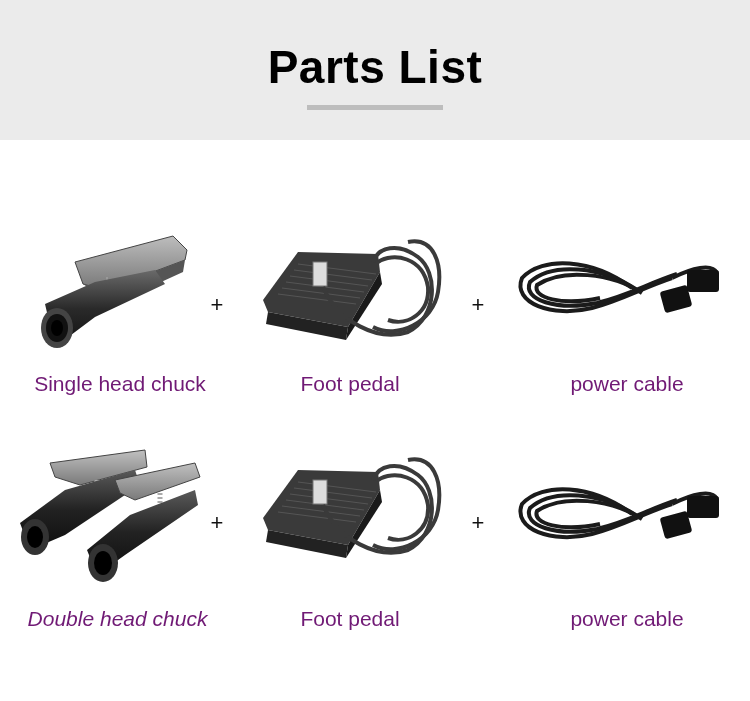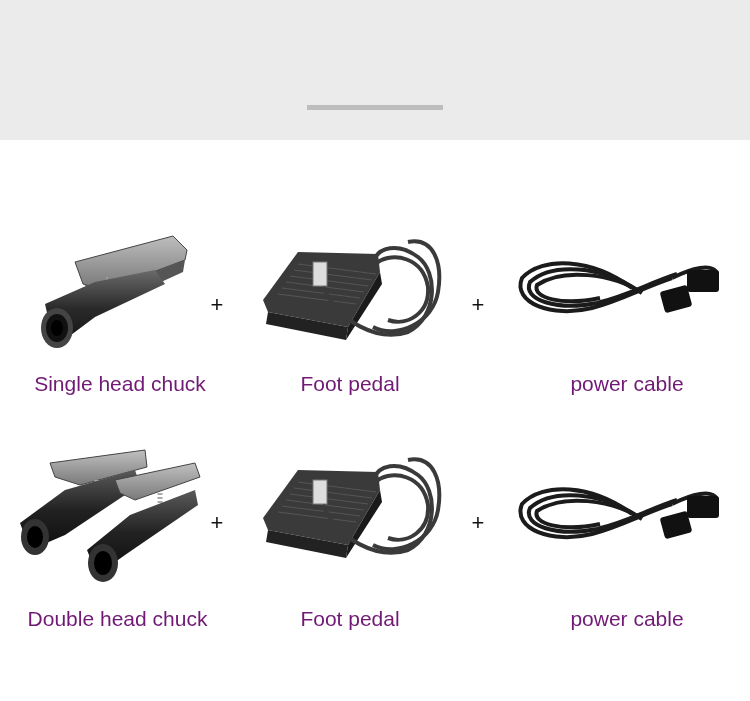"Parts List" div.title { html: none -> <div>Parts List</div> }
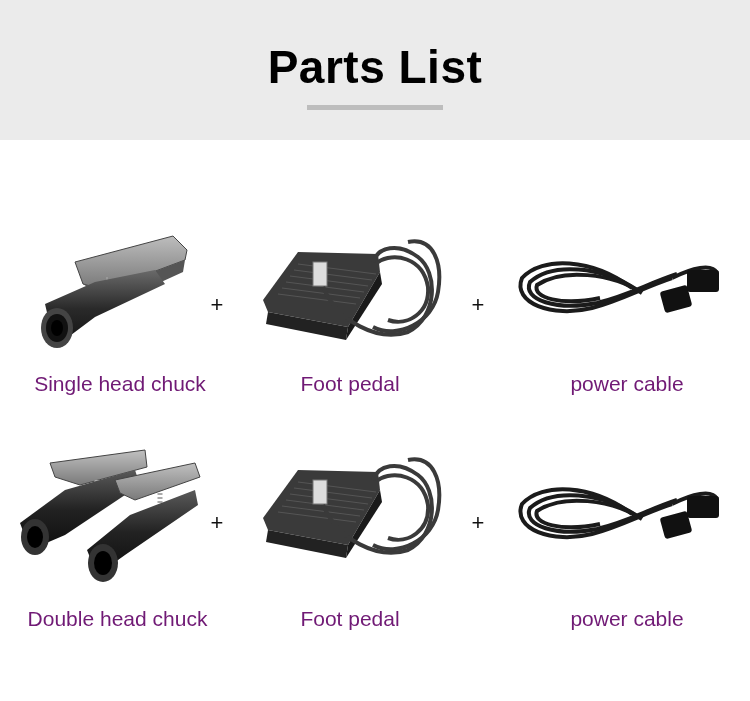"Double head chuck" div.label { font-style: none -> italic }
